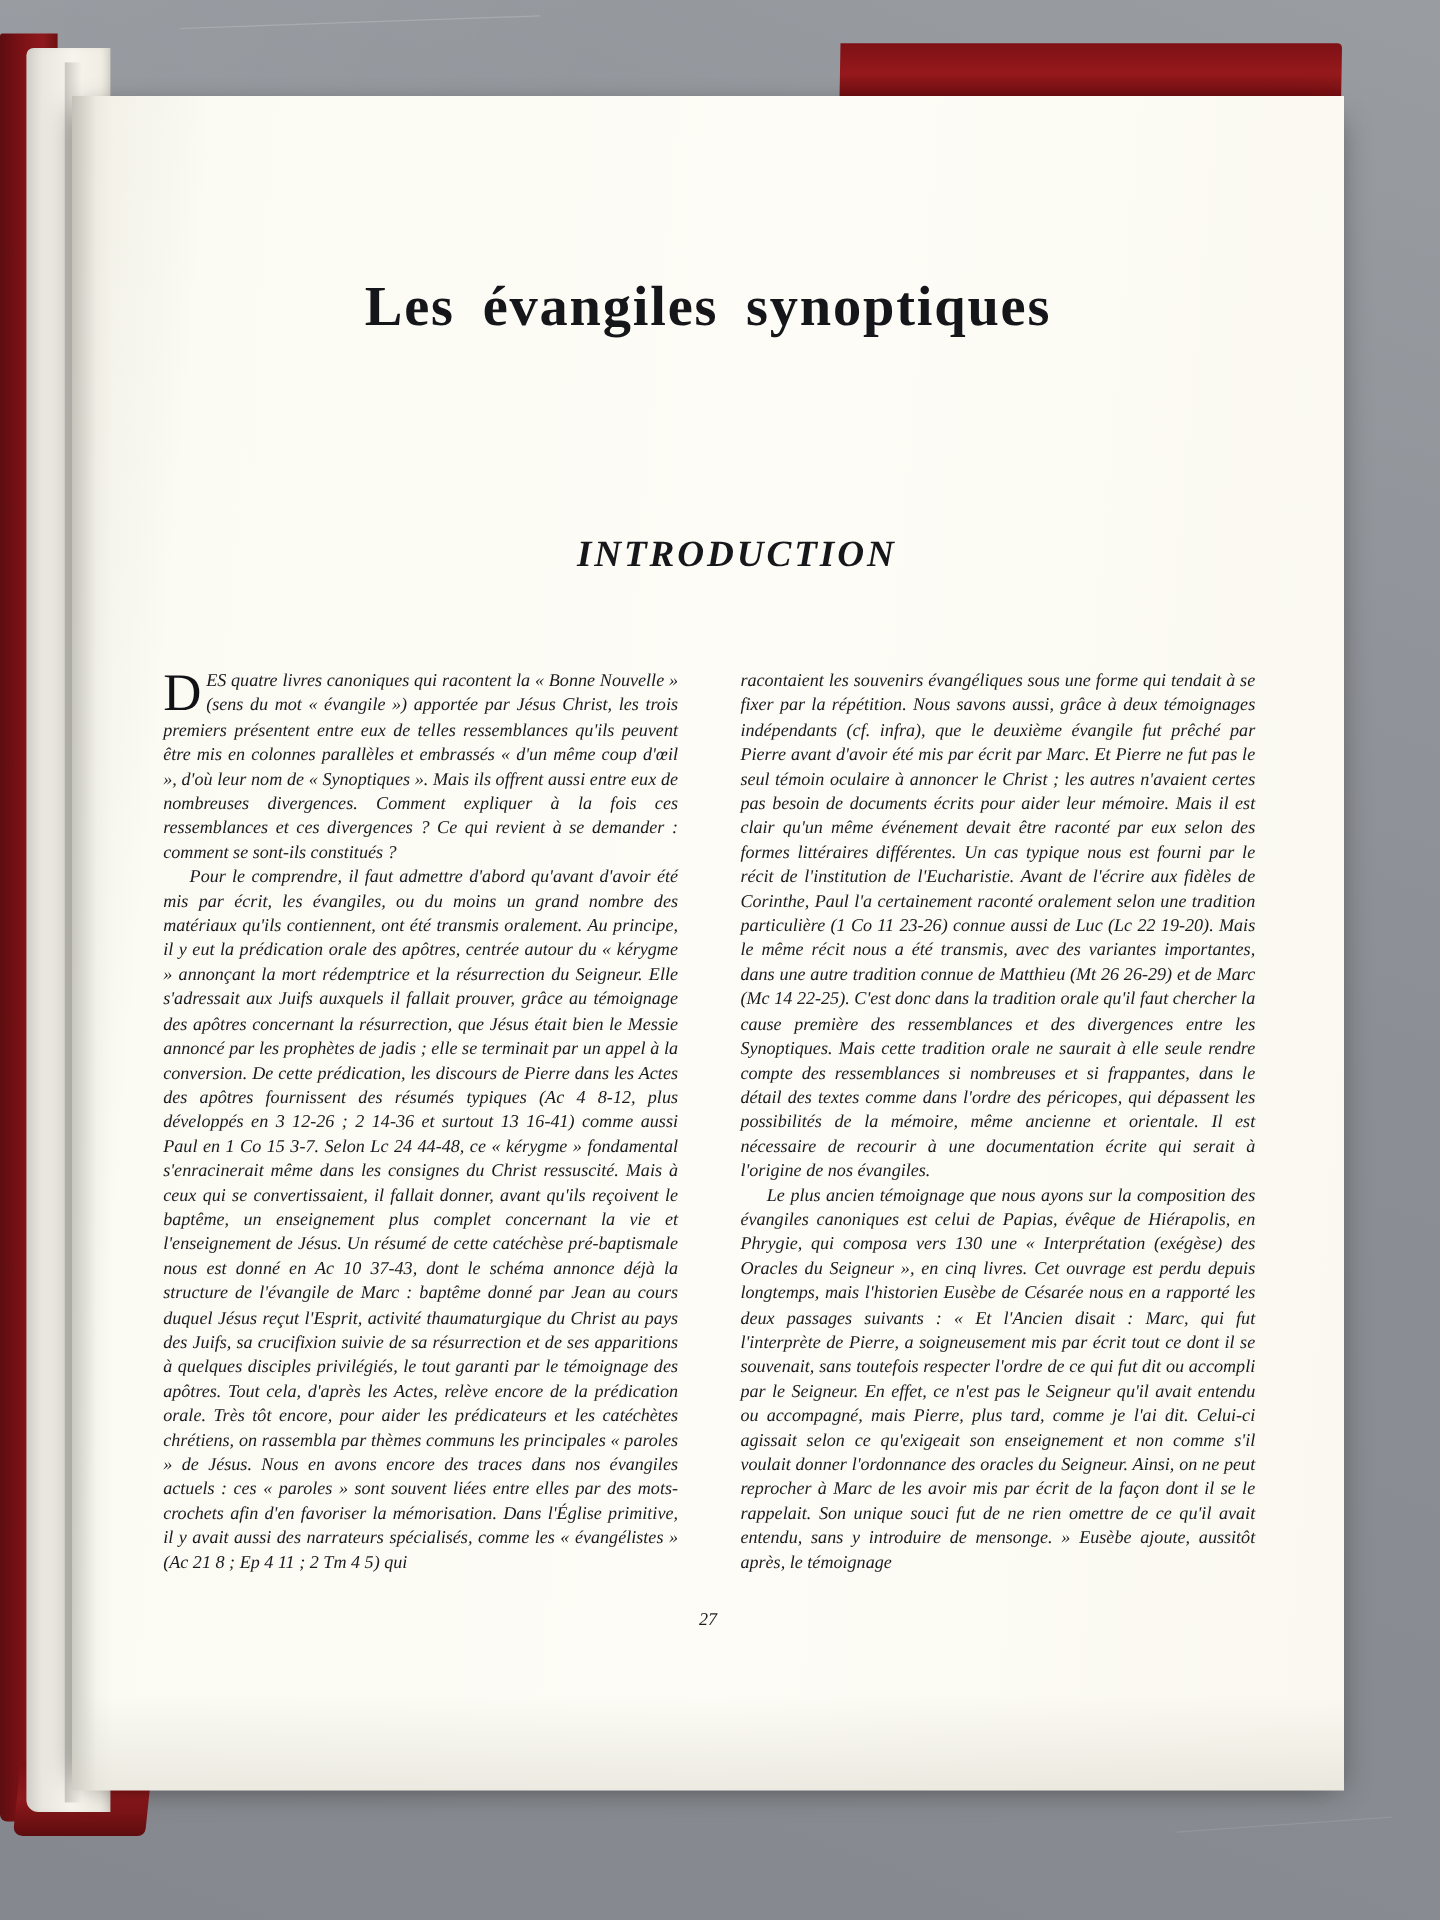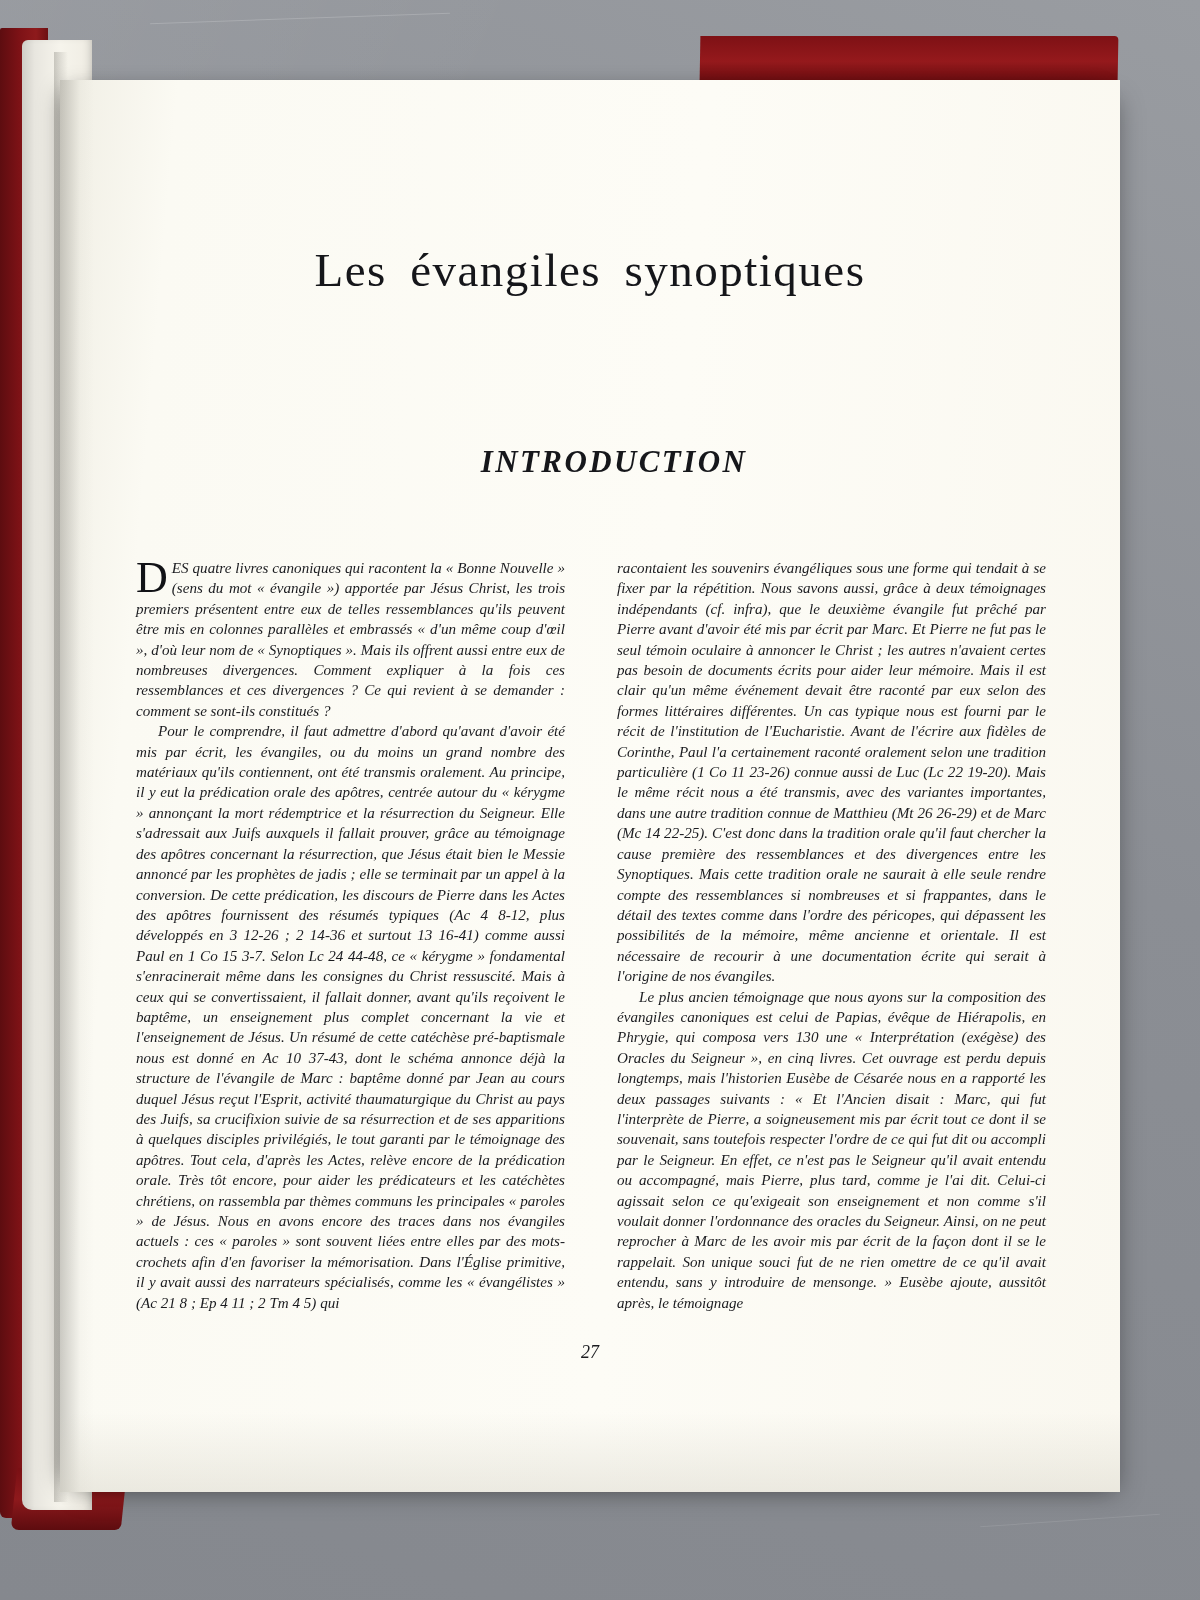"Les évangiles synoptiques" #page-title { font-weight: 400 -> 700; top: 132px -> 118px }
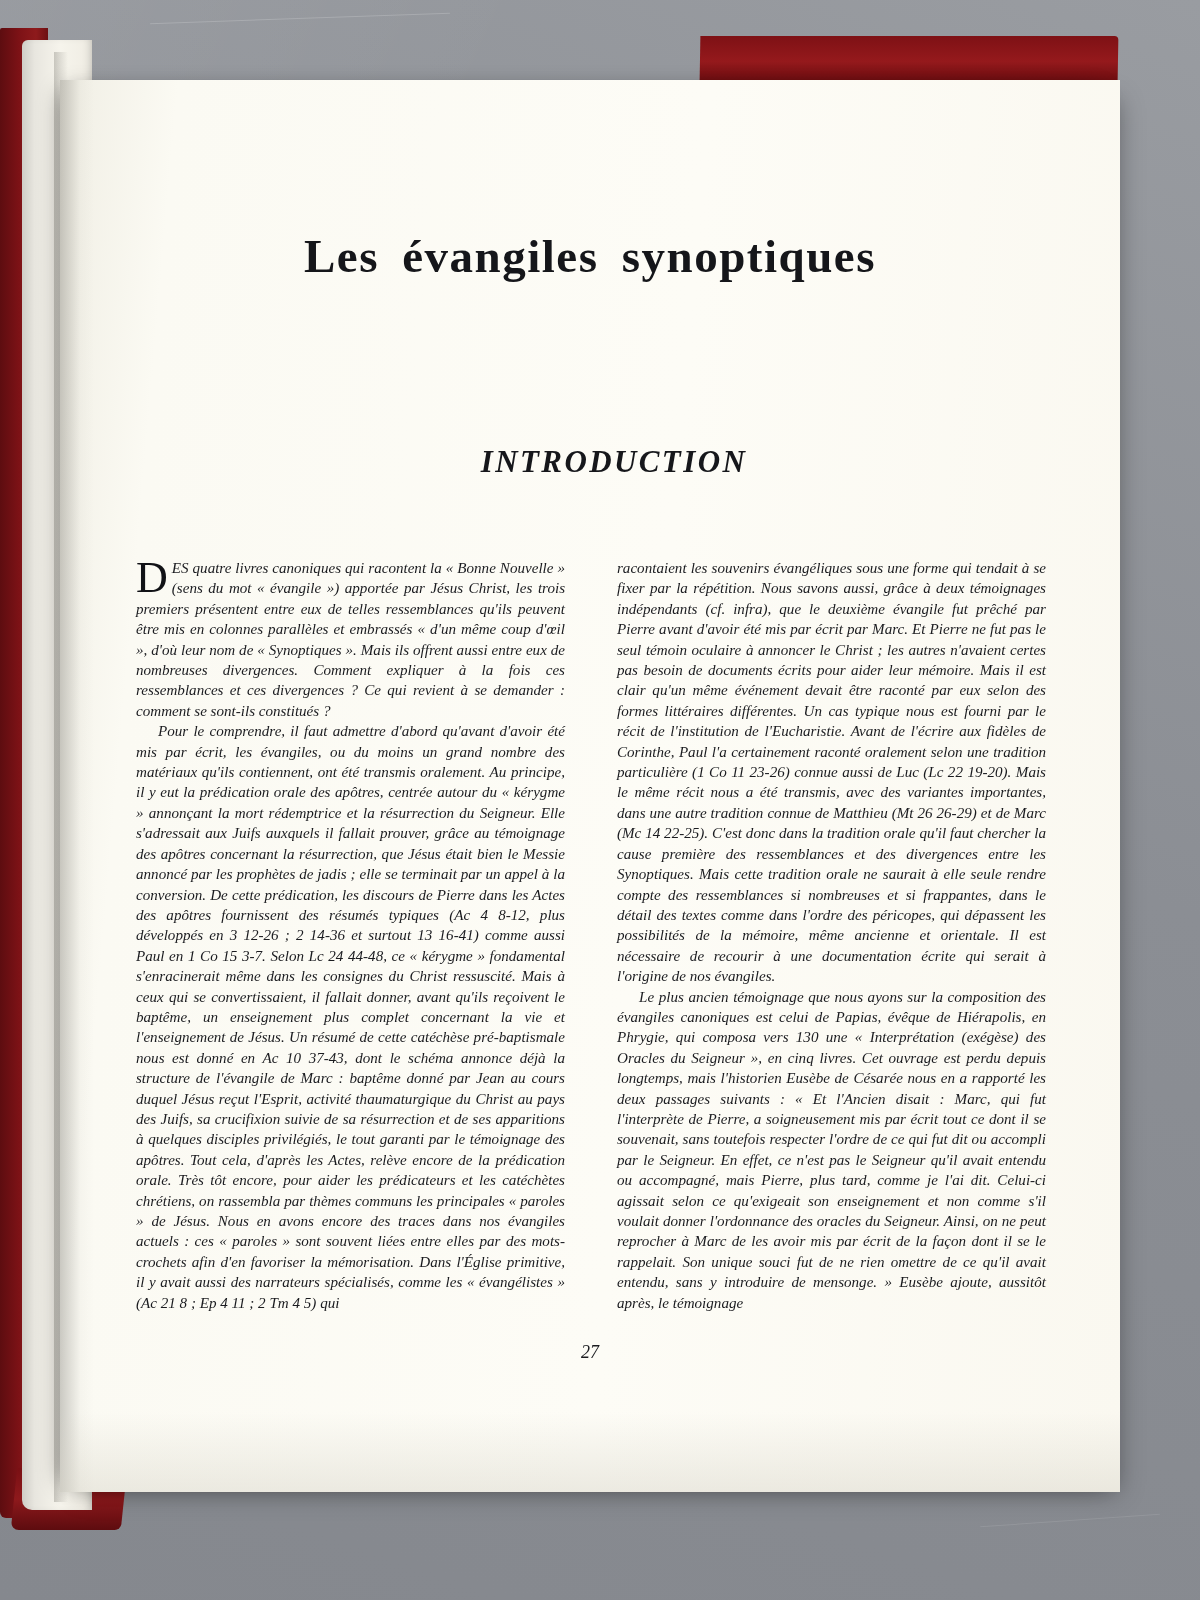"27" #folio { font-size: 18px -> 15px }
